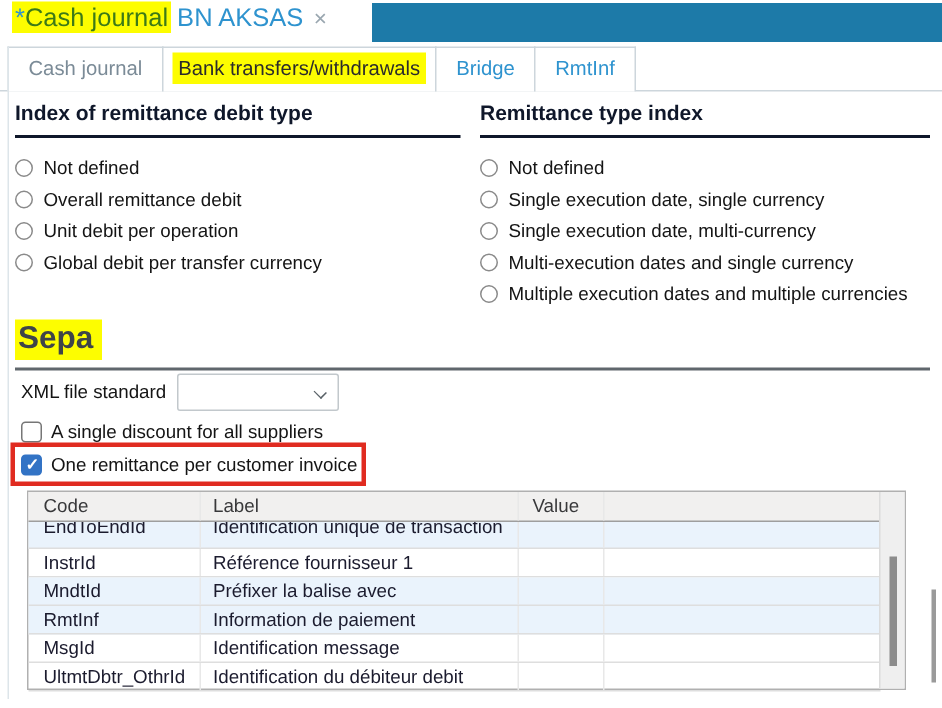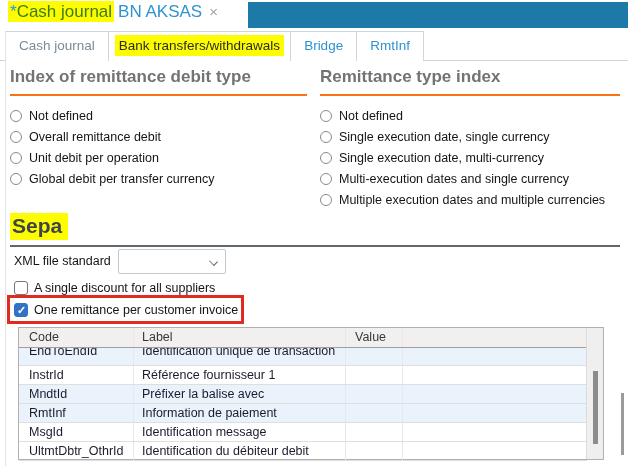"Index of remittance debit type" .section-title { border-bottom: 2px solid #f97316 -> 2px solid #0f172a; color: #737373 -> #0f172a; font-size: 17px -> 14px }
